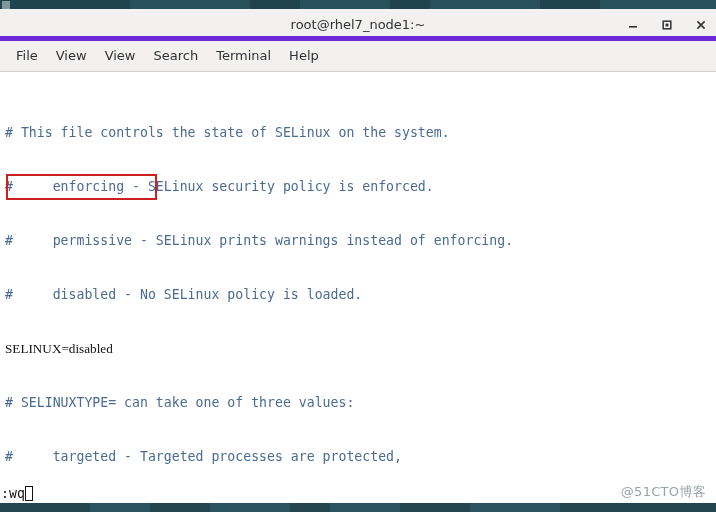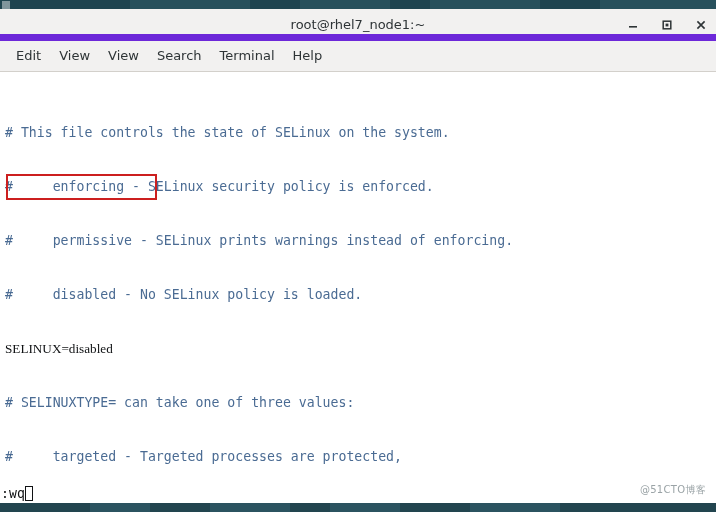"root@rhel7_node1:~" .titlebar { border-bottom: 7px solid #6d28d9 -> 5px solid #6d28d9 }
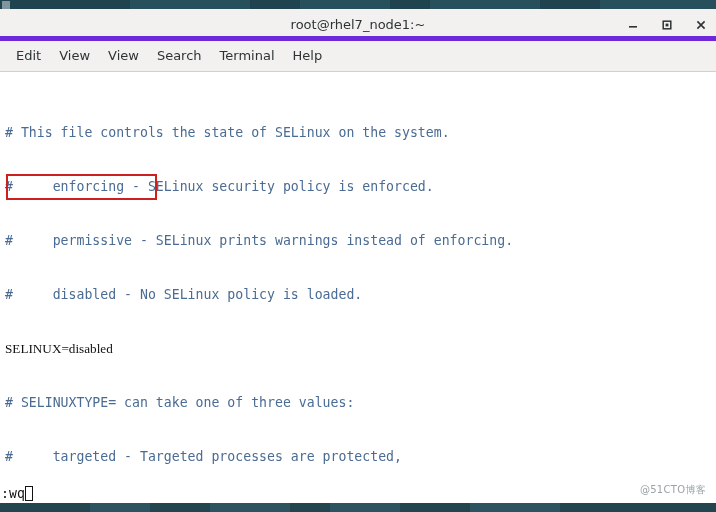"Edit" div.menu-item { text: Edit -> File }
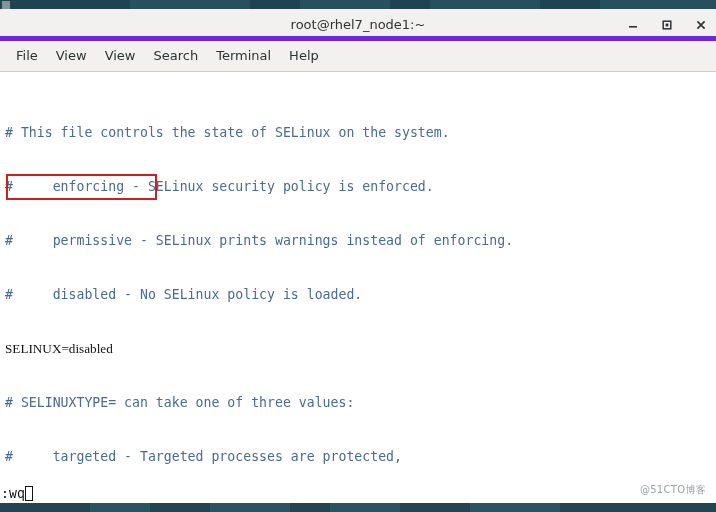"@51CTO博客" .watermark { font-size: 10px -> 13px }
